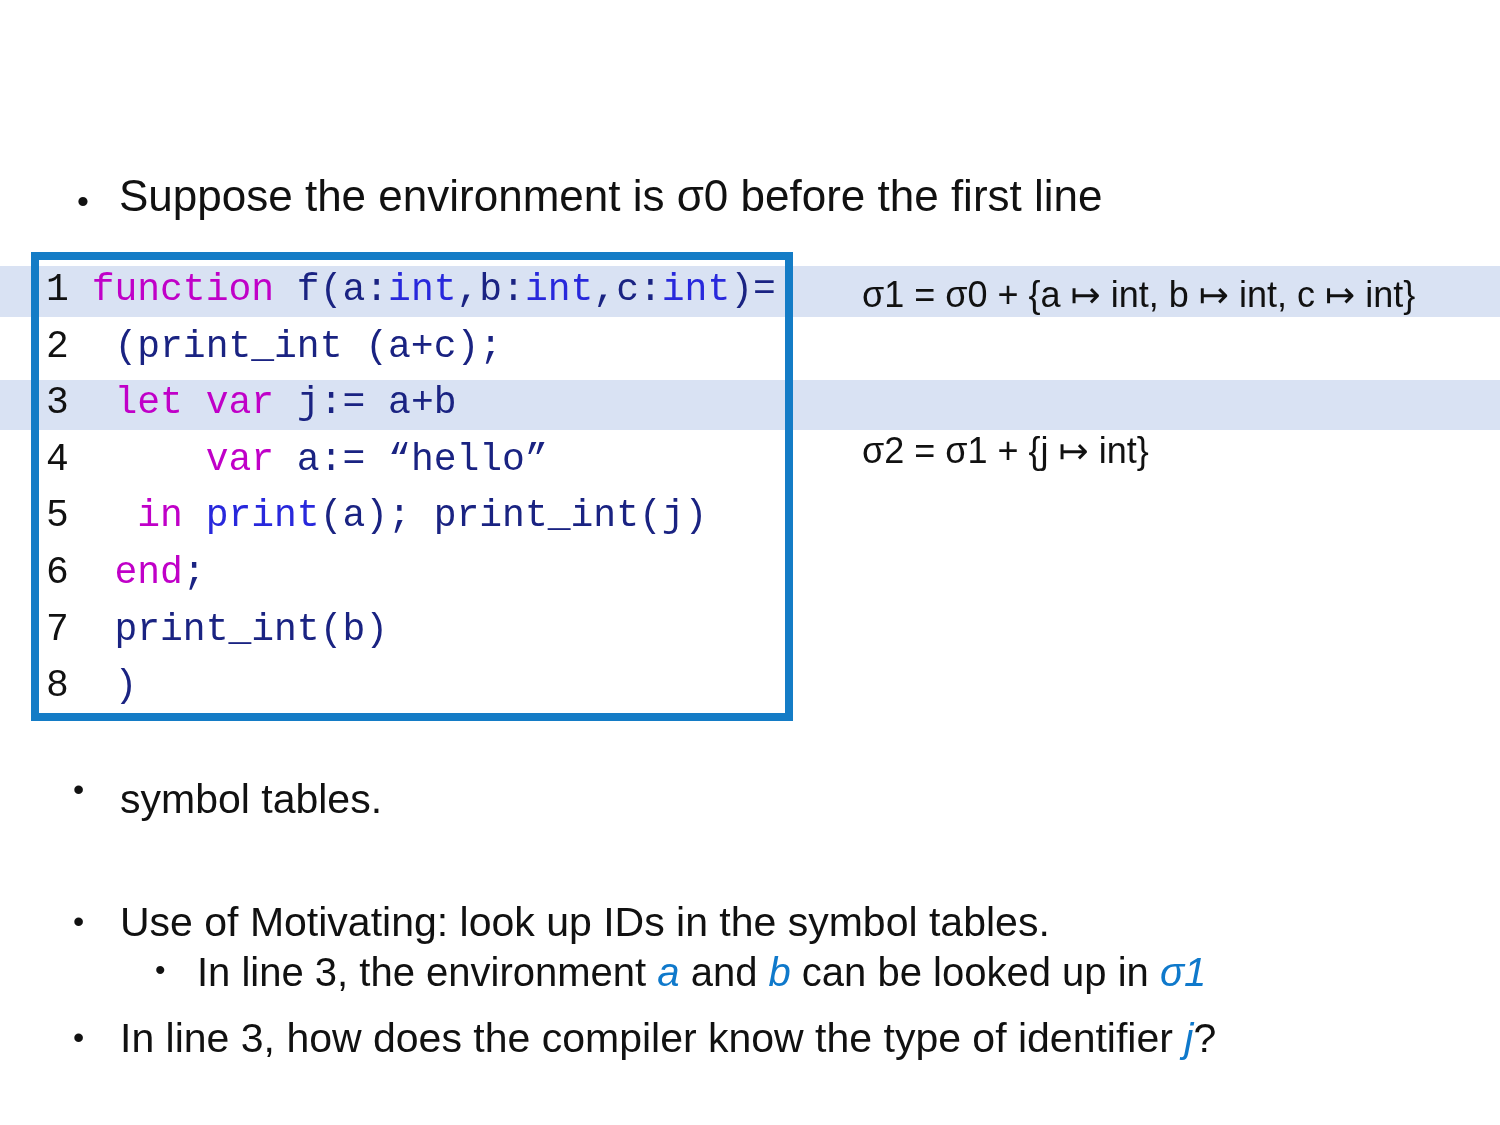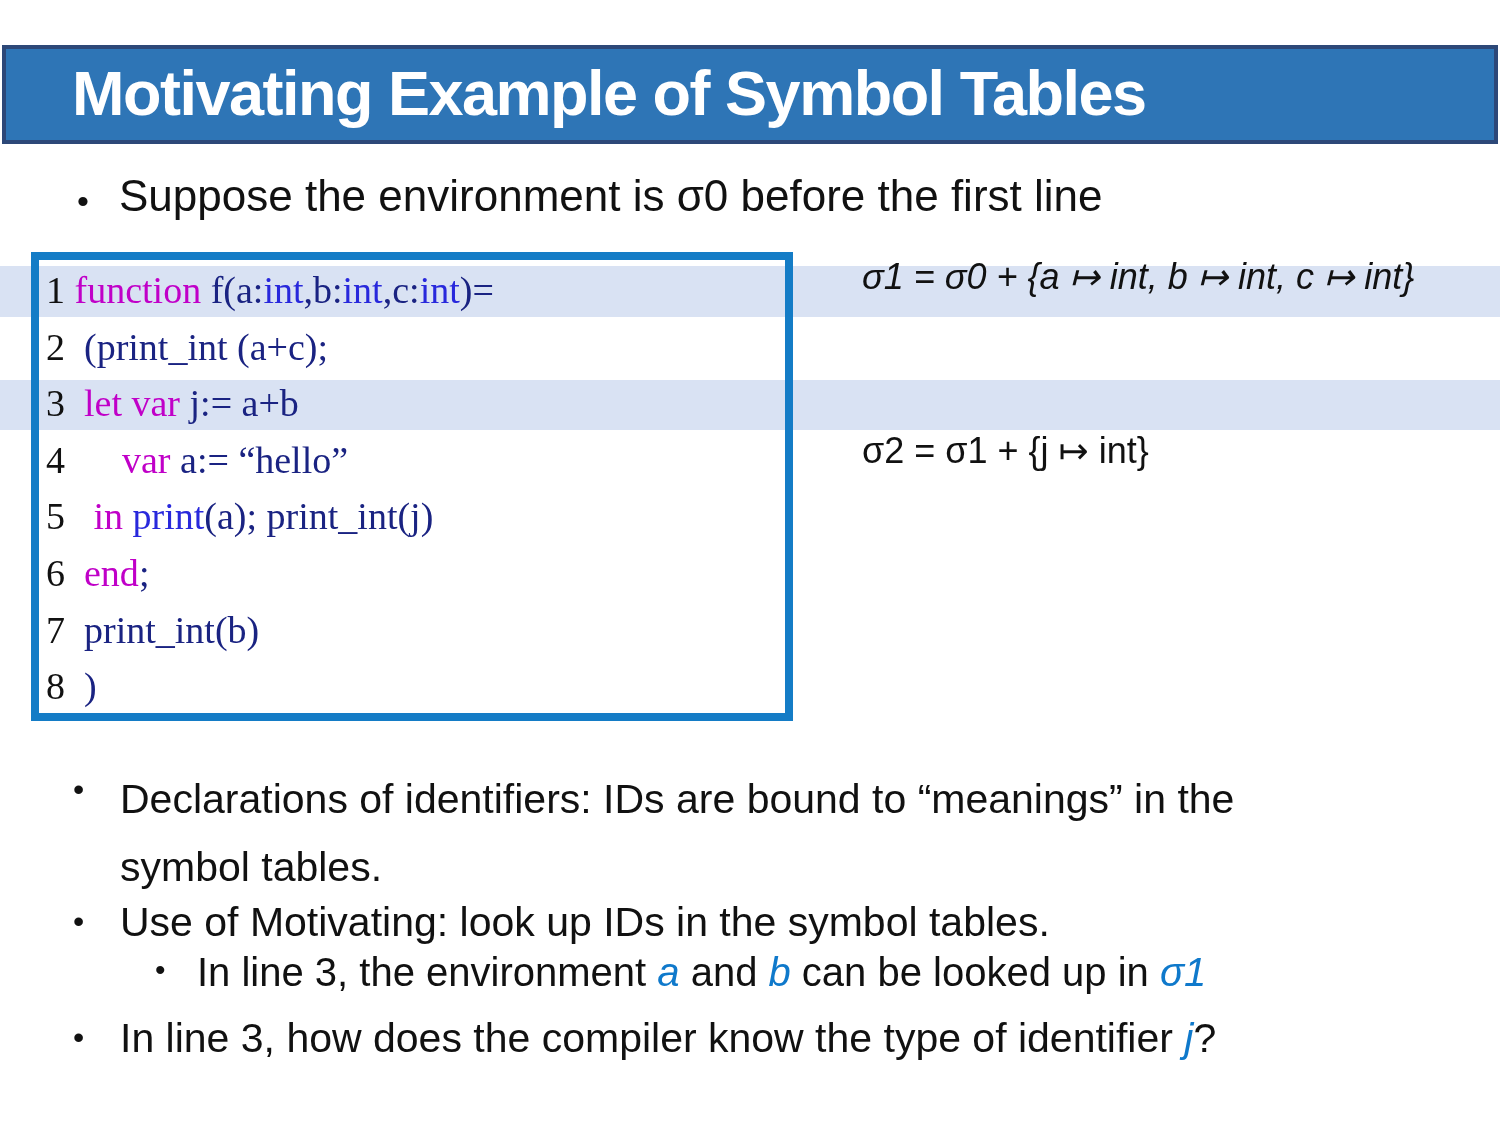"Motivating Example of Symbol Tables" header.title-bar { html: <header> <h1>Motivating Example of Symbol Tables</h1> </header> -> none }
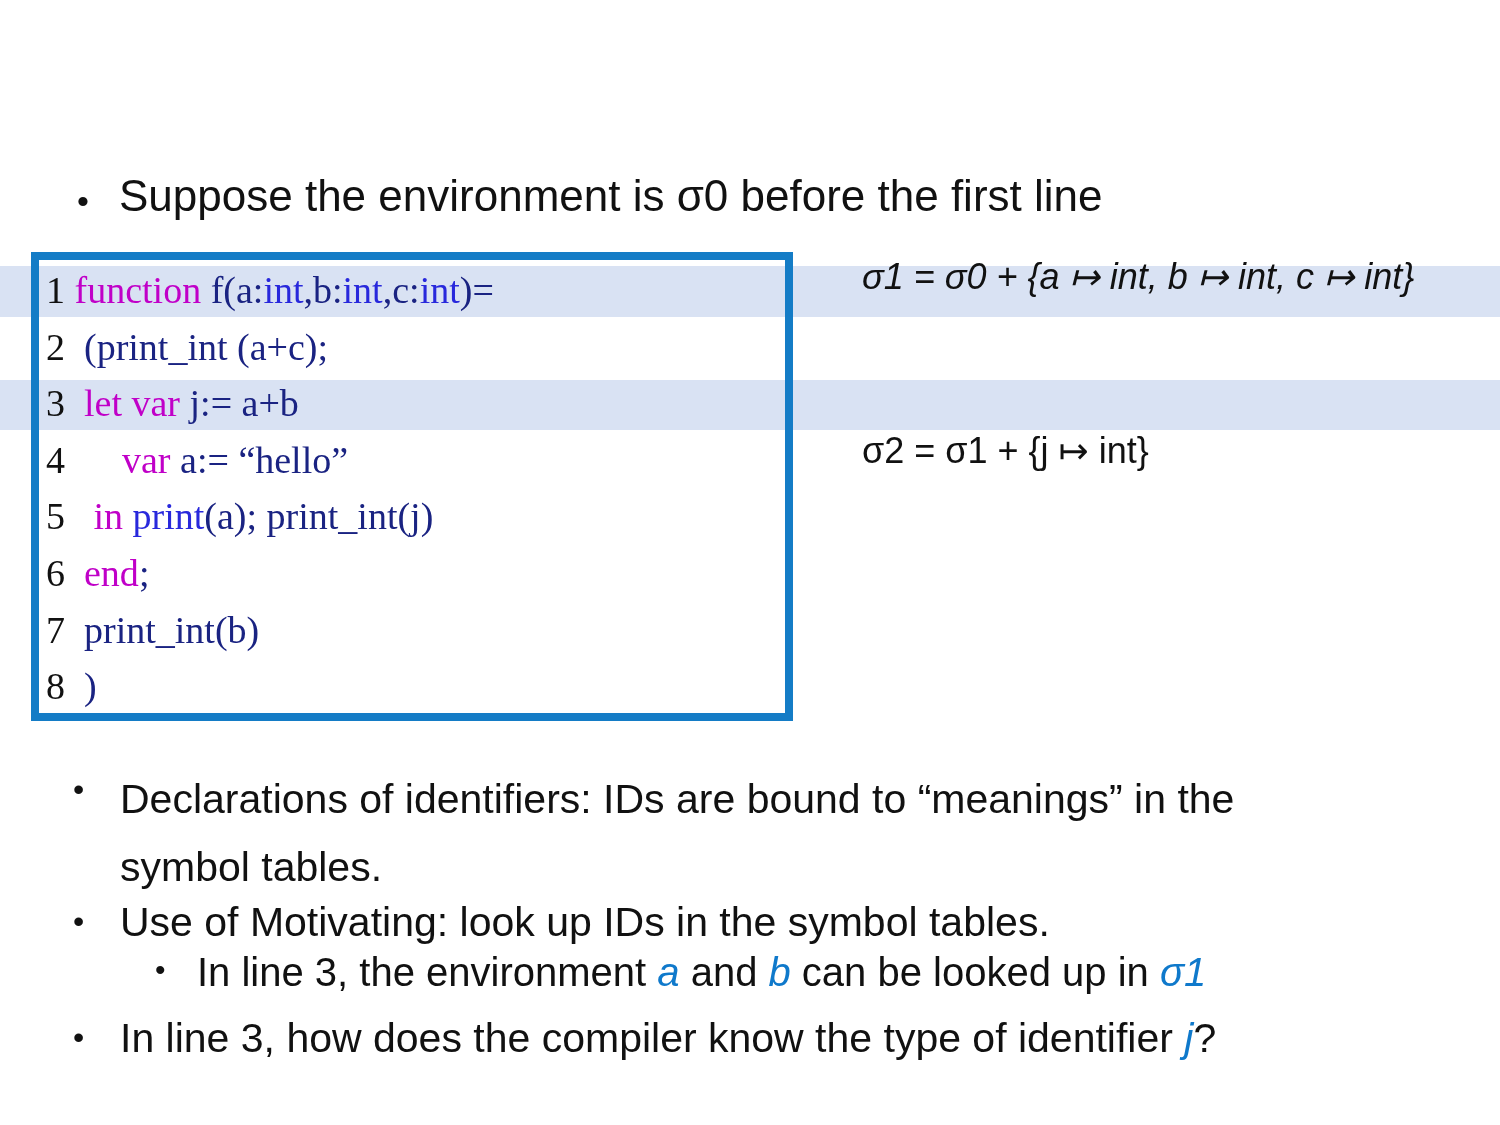"1 function f(a:int,b:int,c:int)=" .code { font-family: Liberation Serif, serif -> Liberation Mono, monospace }
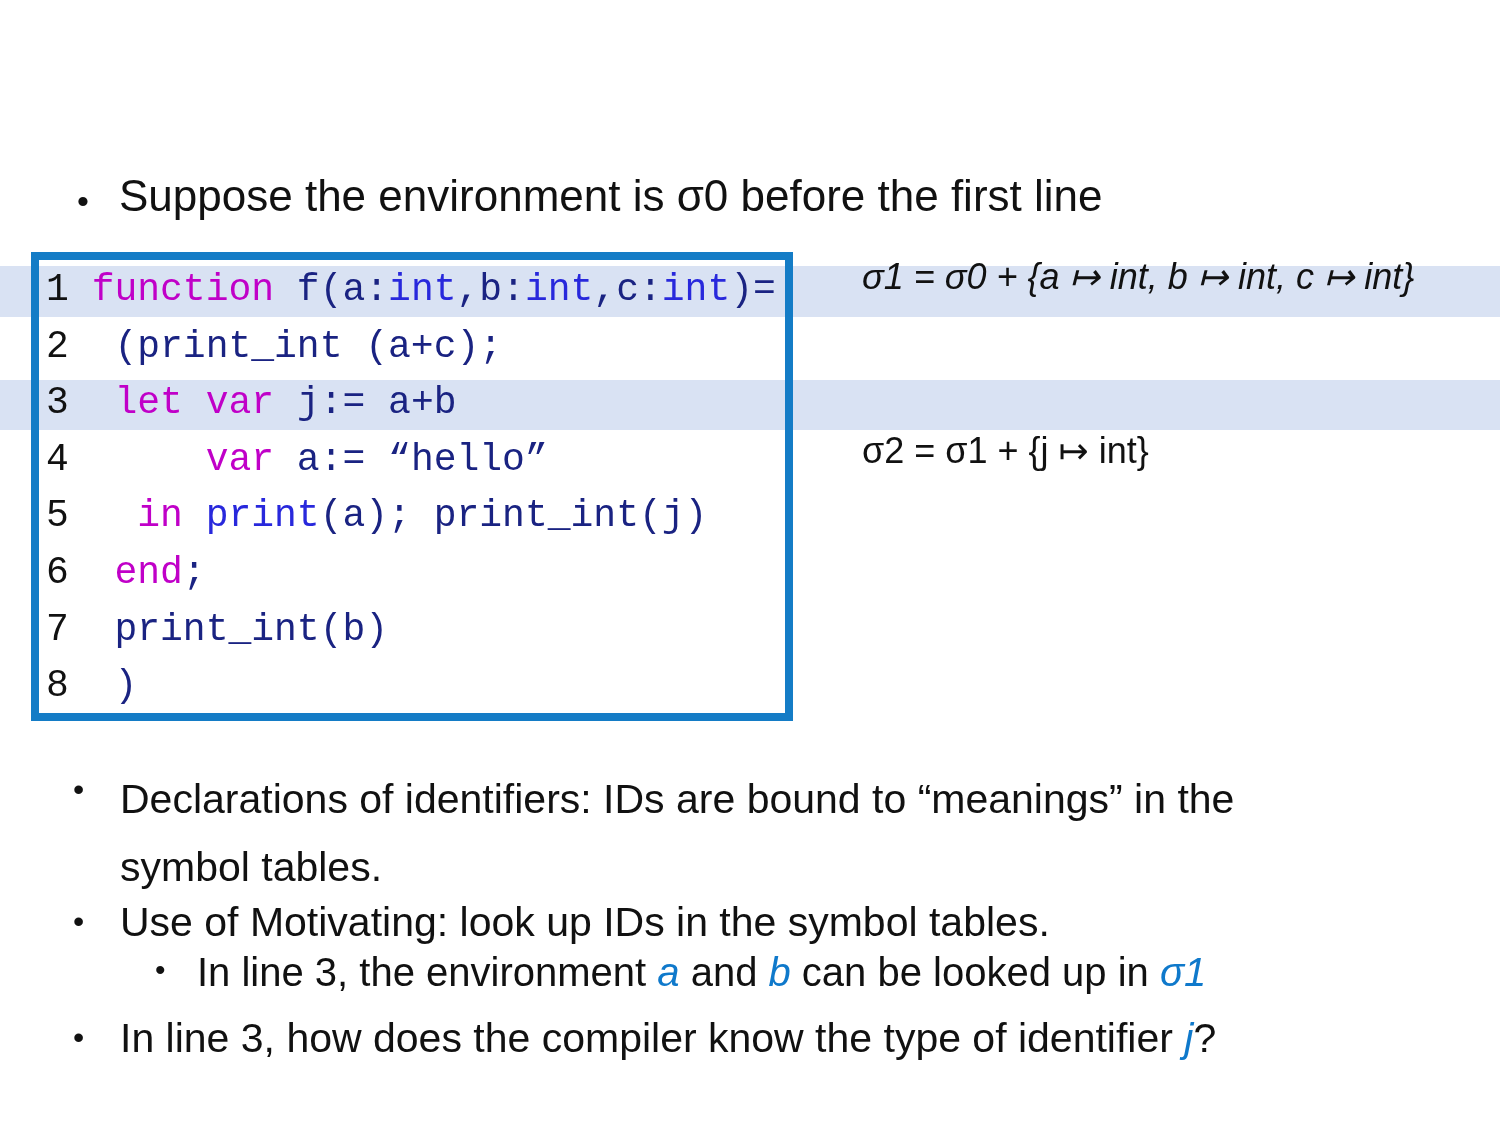"σ1 = σ0 + {a" .ann-1 { font-style: italic -> none; top: 255px -> 273px }
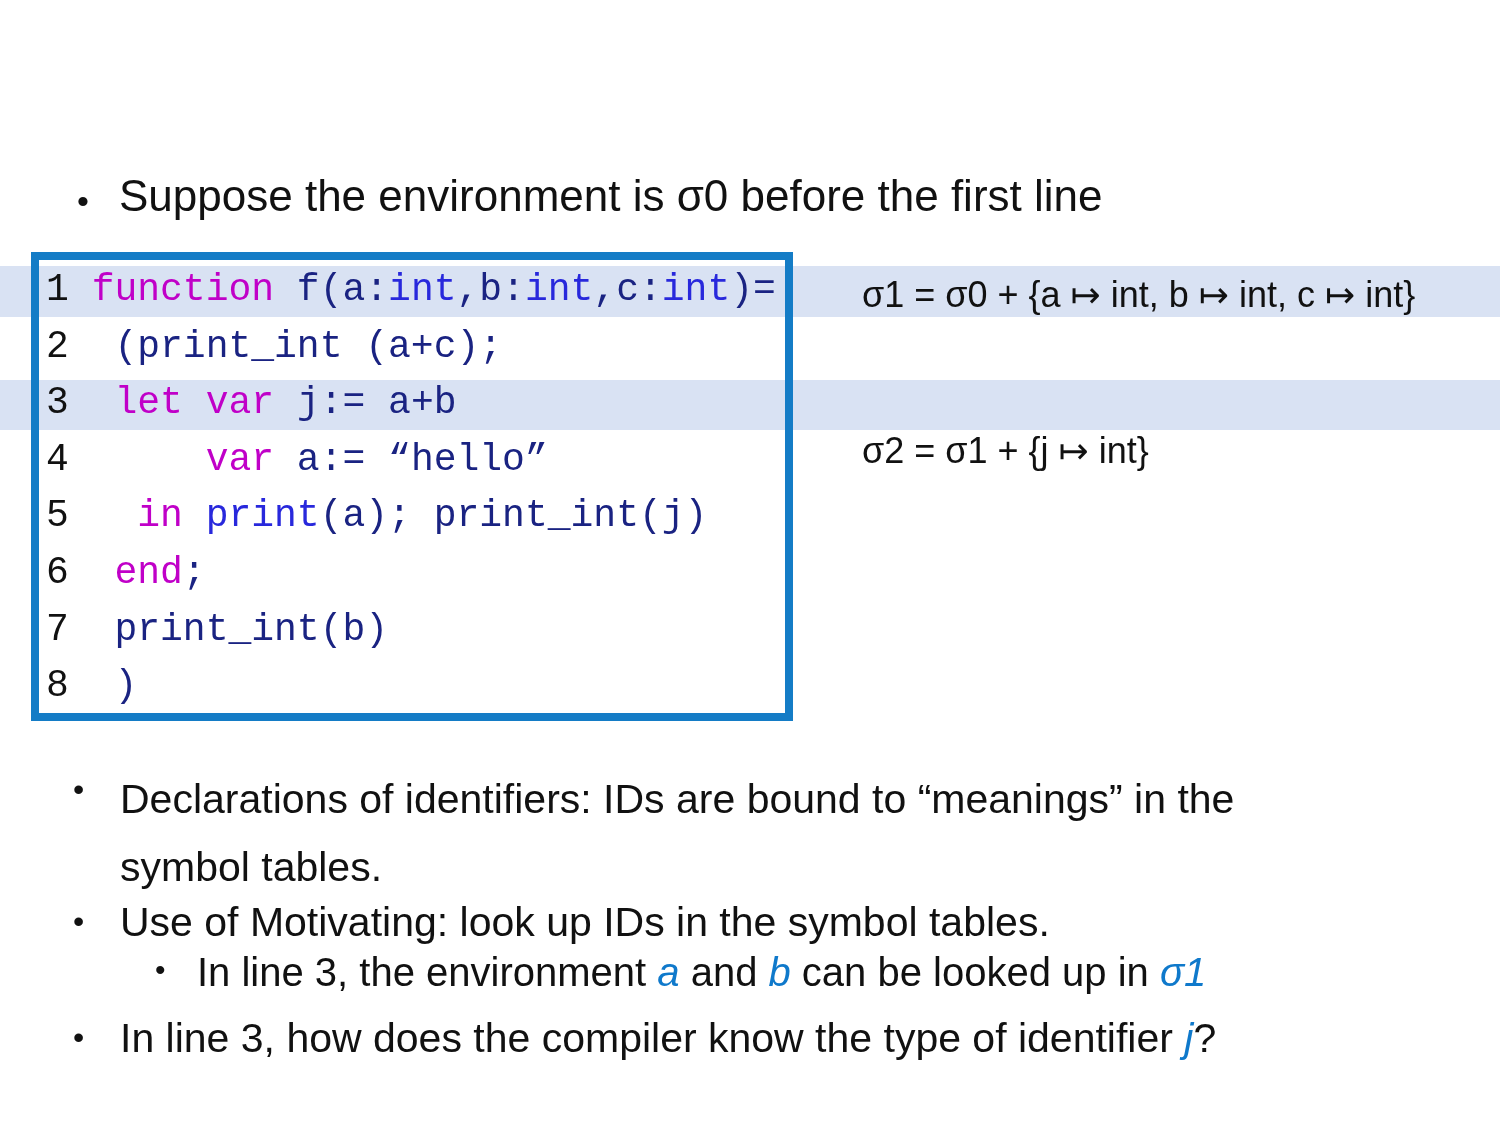"Declarations of identifiers: IDs are" div { html: <div><span>Declarations of identifiers: IDs are bound to “meanings” in the</span></div> -> none }
